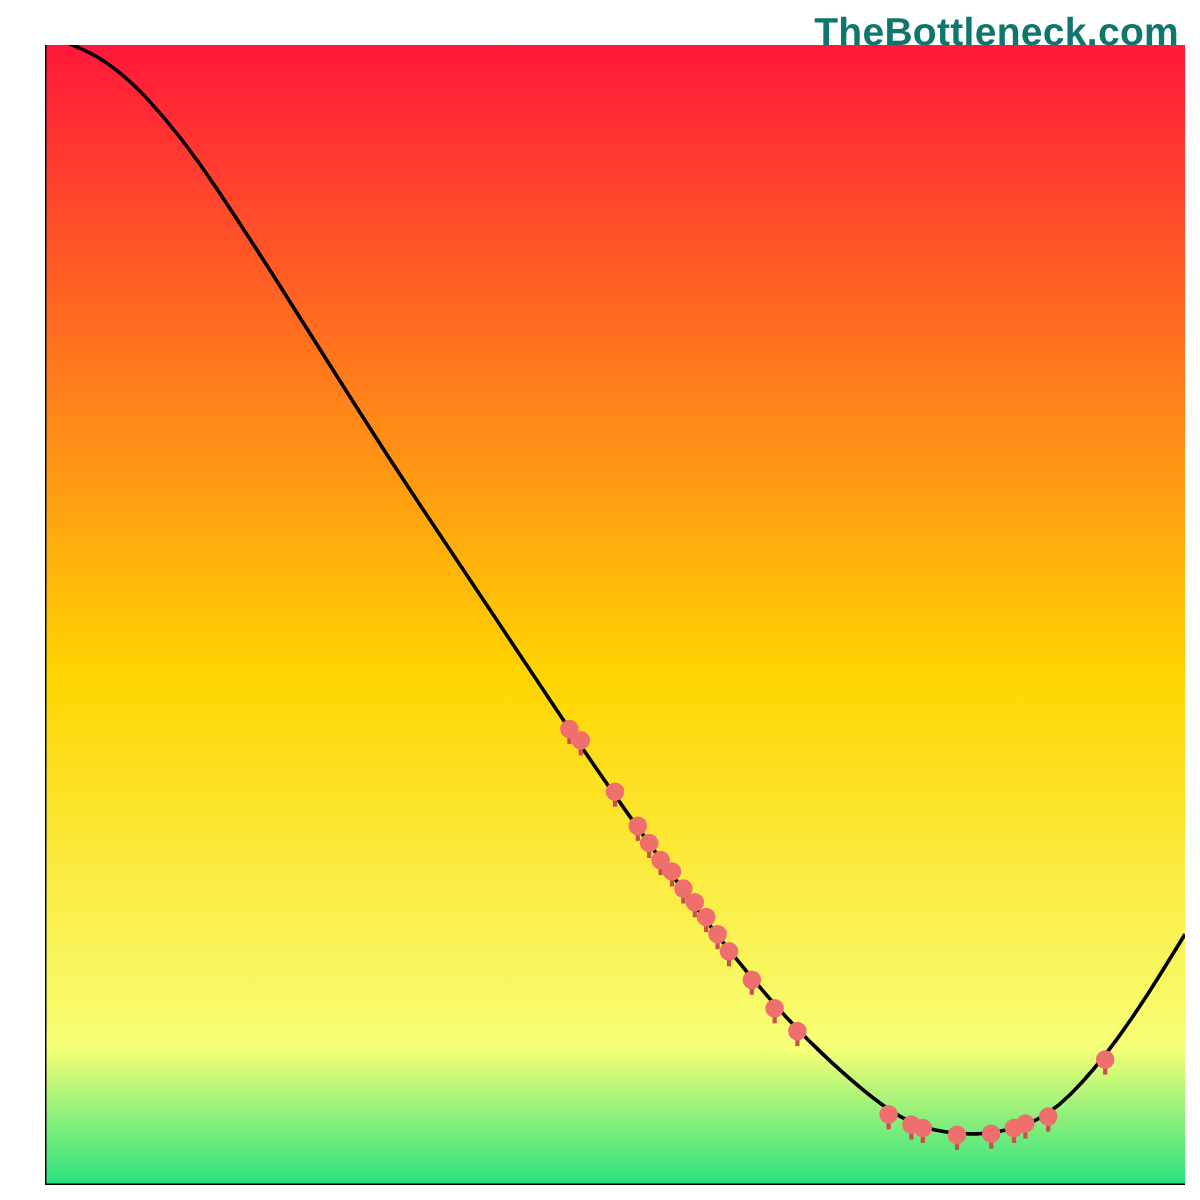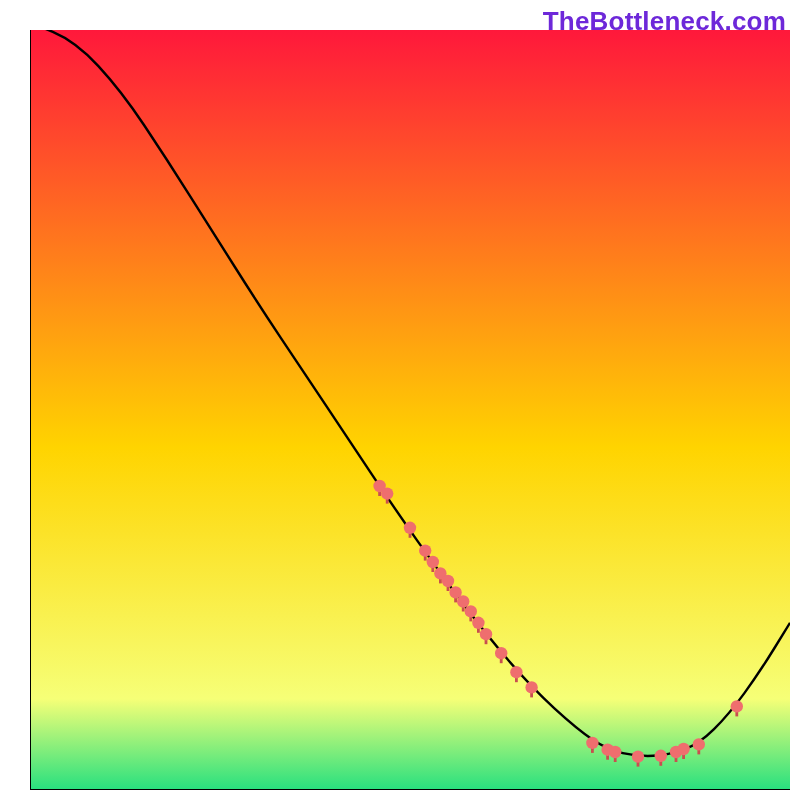"TheBottleneck.com" .watermark { color: #6d28d9 -> #0f766e }
